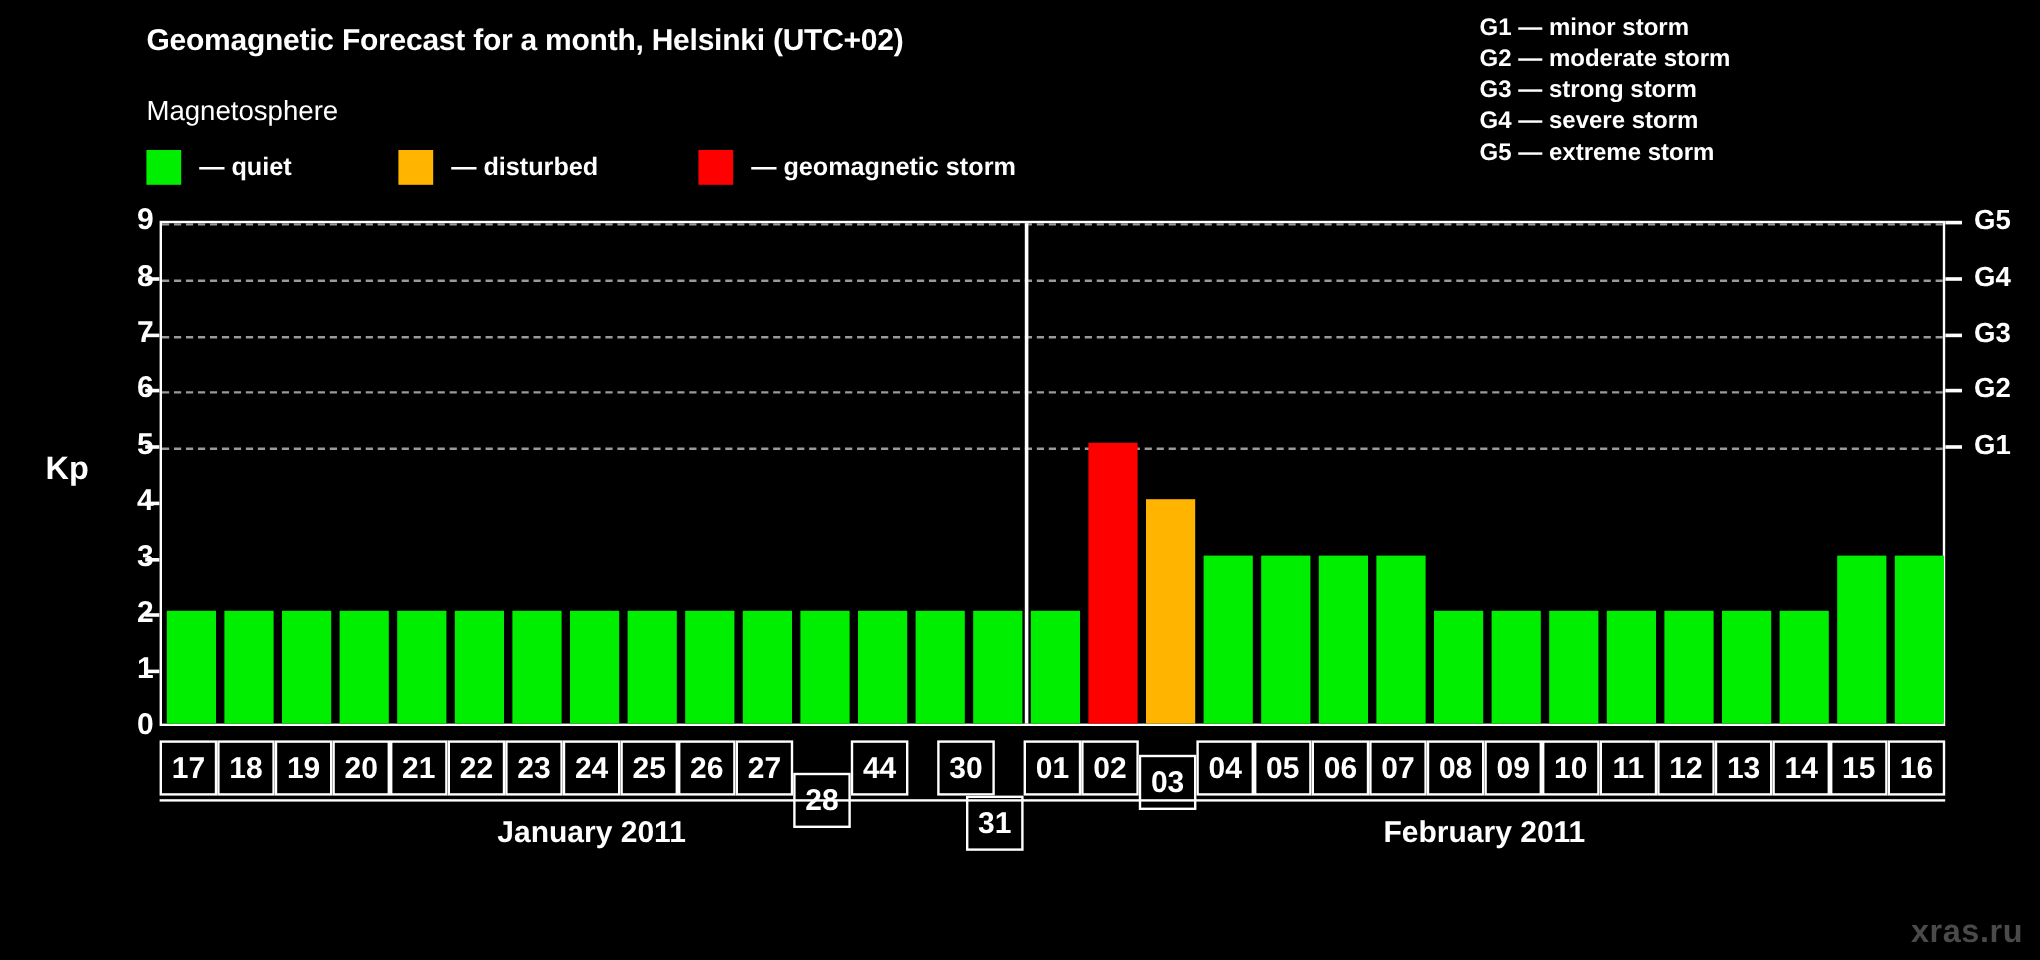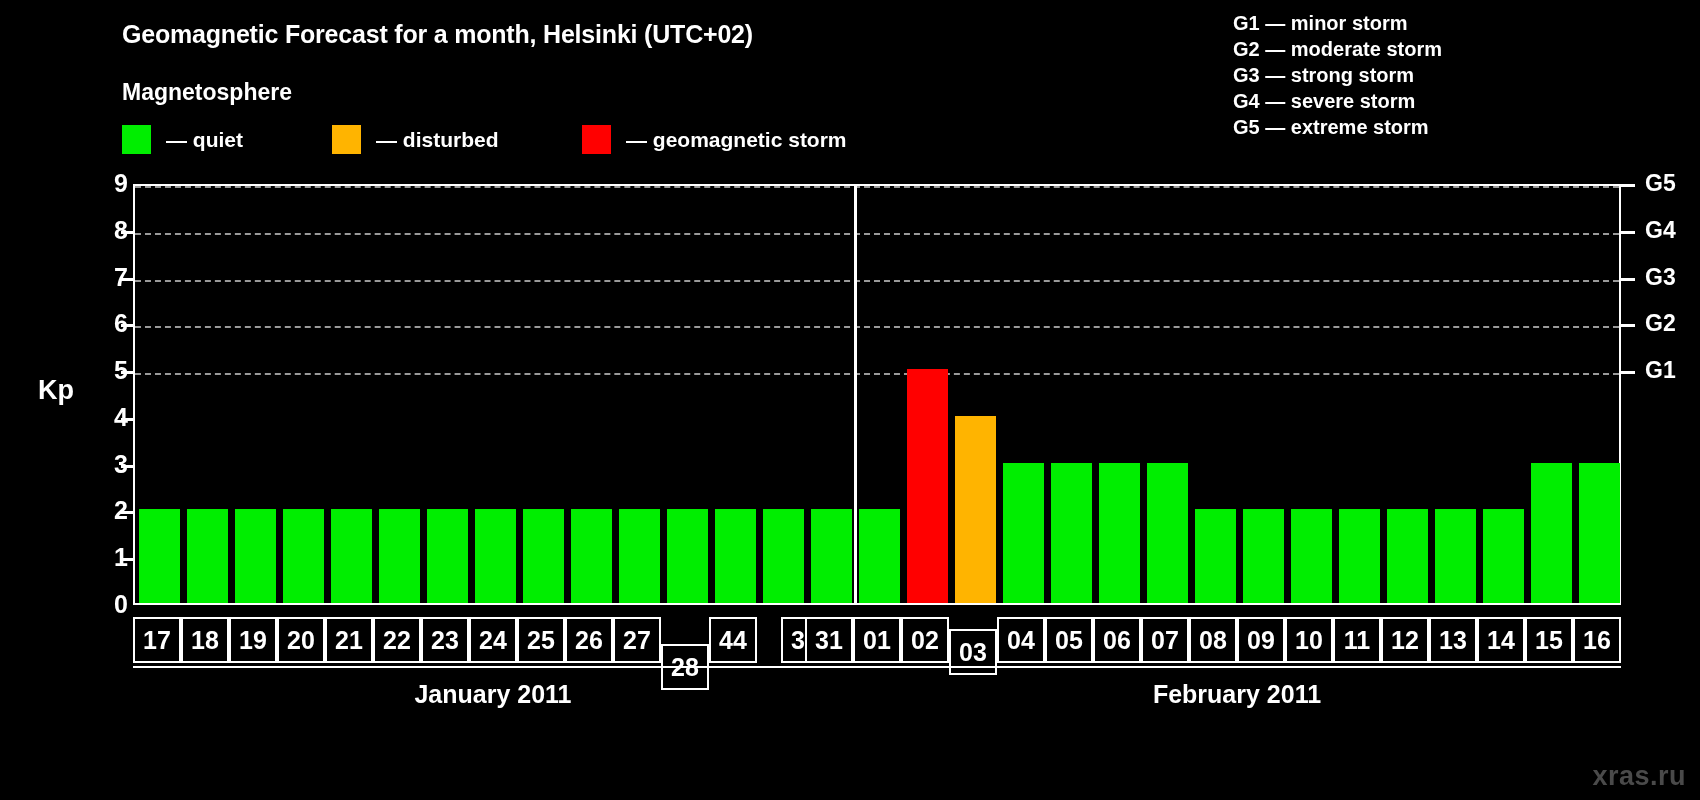"Magnetosphere" #magnetosphere-label { font-weight: bold -> normal }
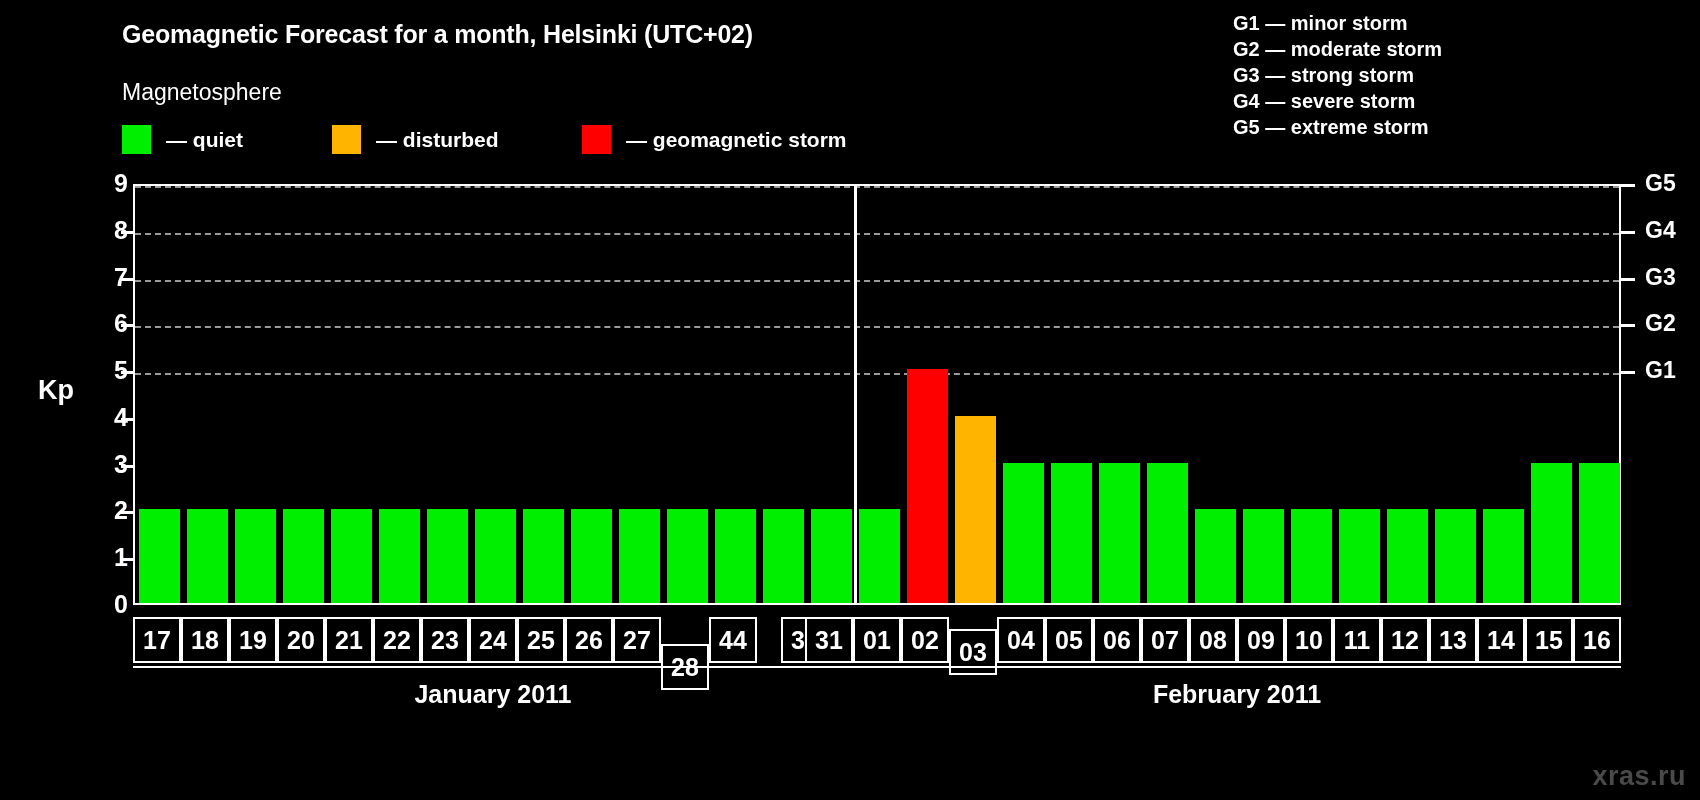"31" div.day-cell { margin-top: none -> 46px }
